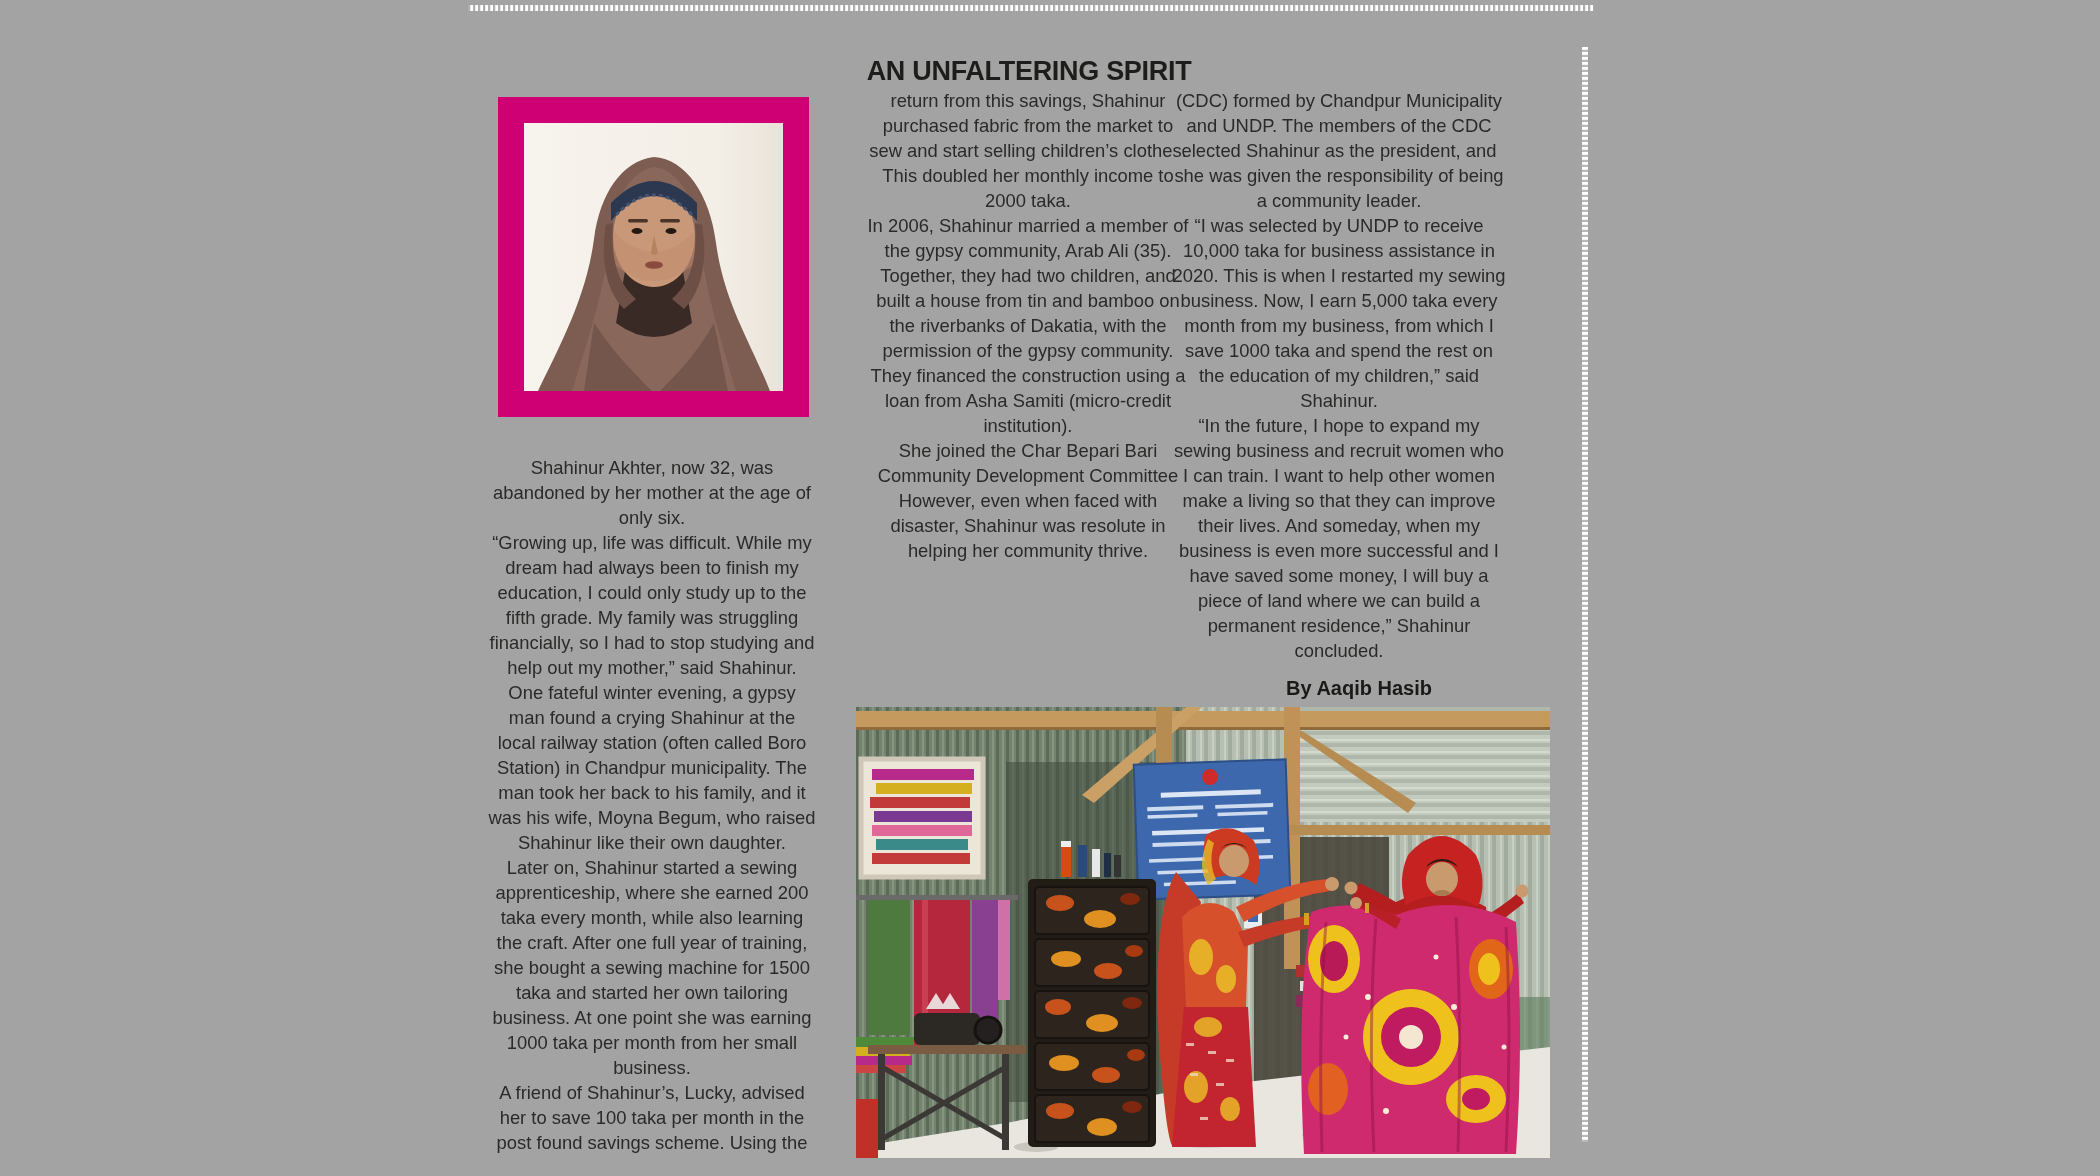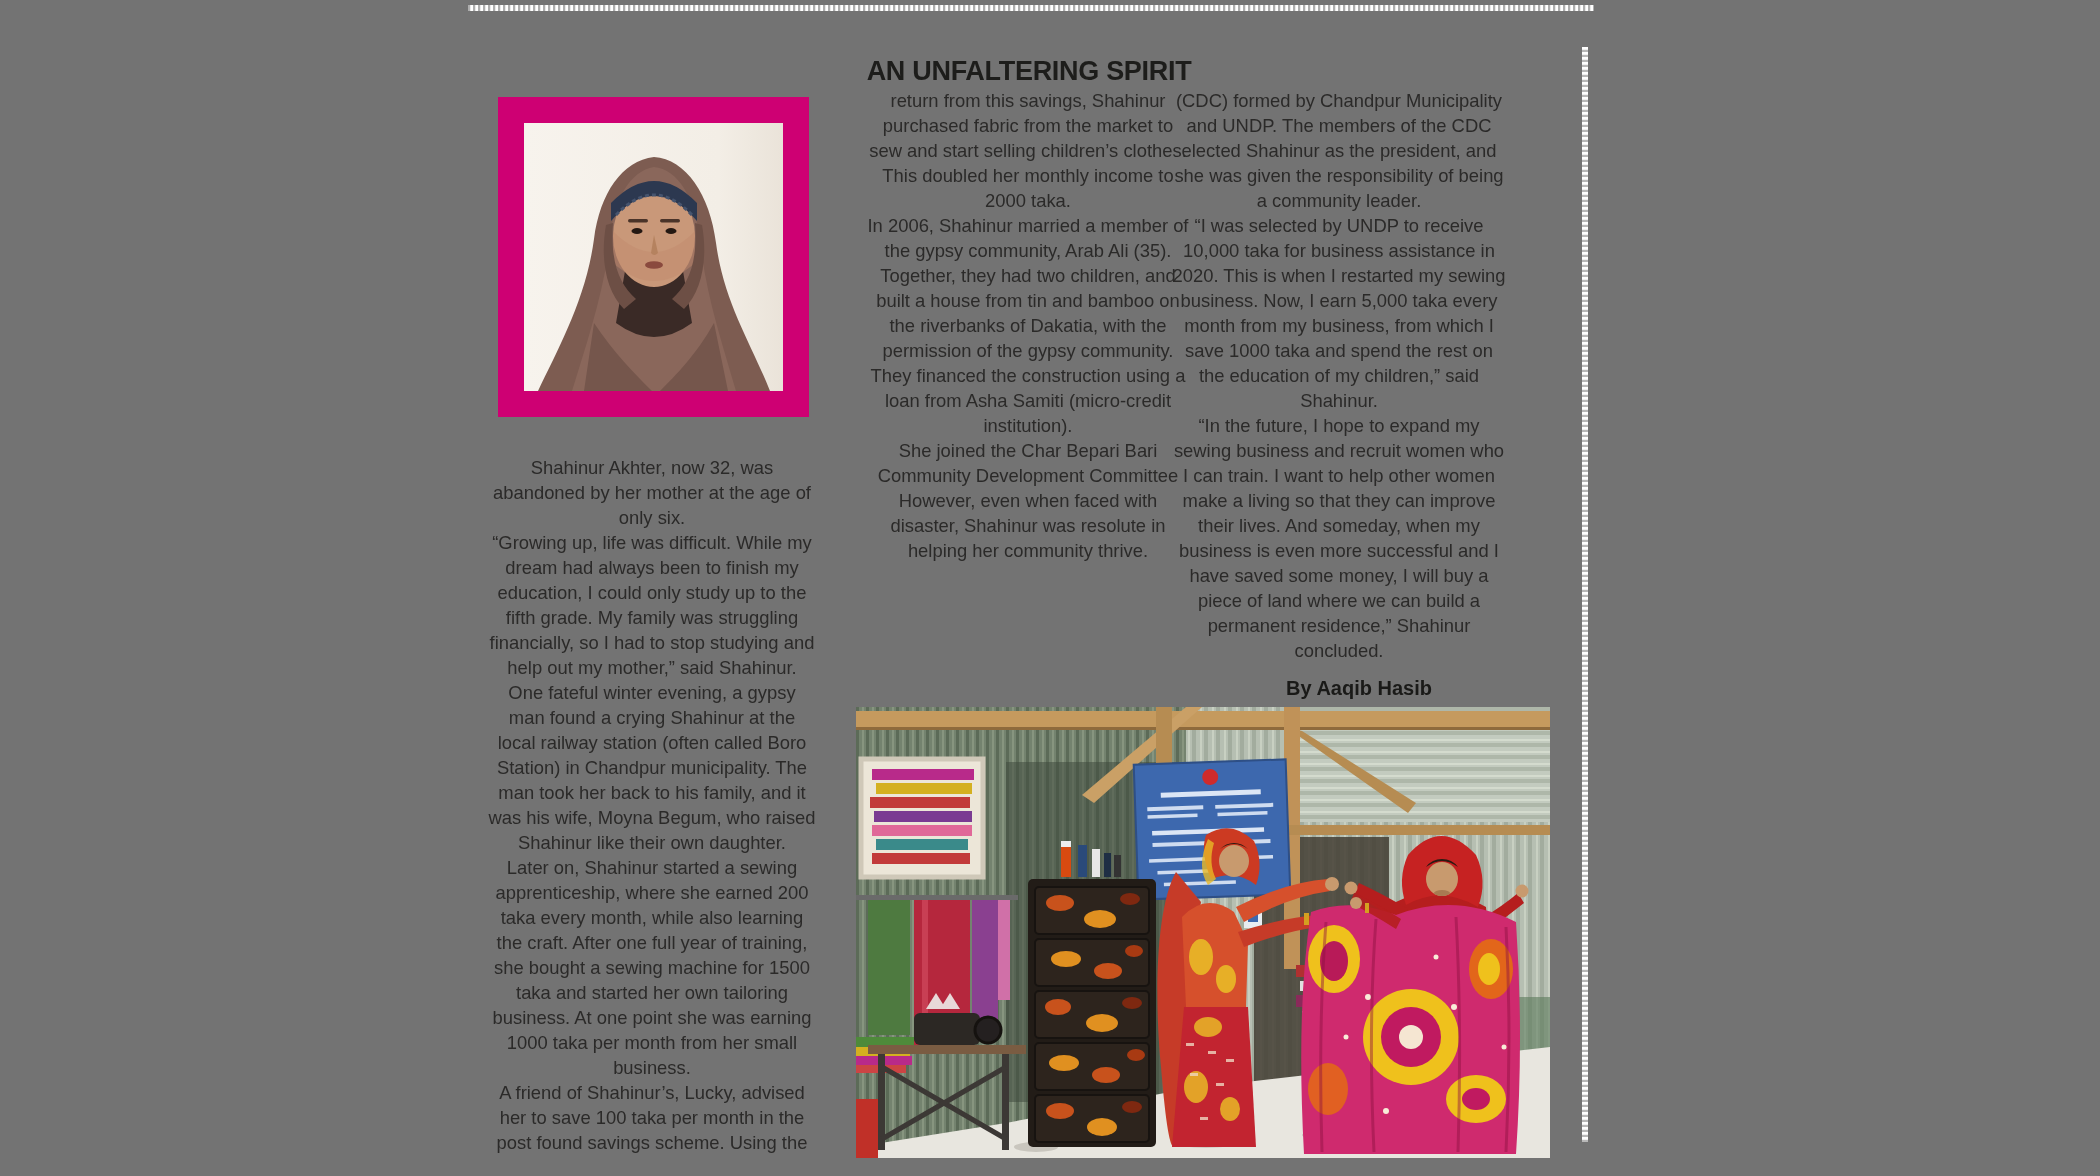"AN UNFALTERING SPIRIT" .page { background: #737373 -> #a3a3a3 }
